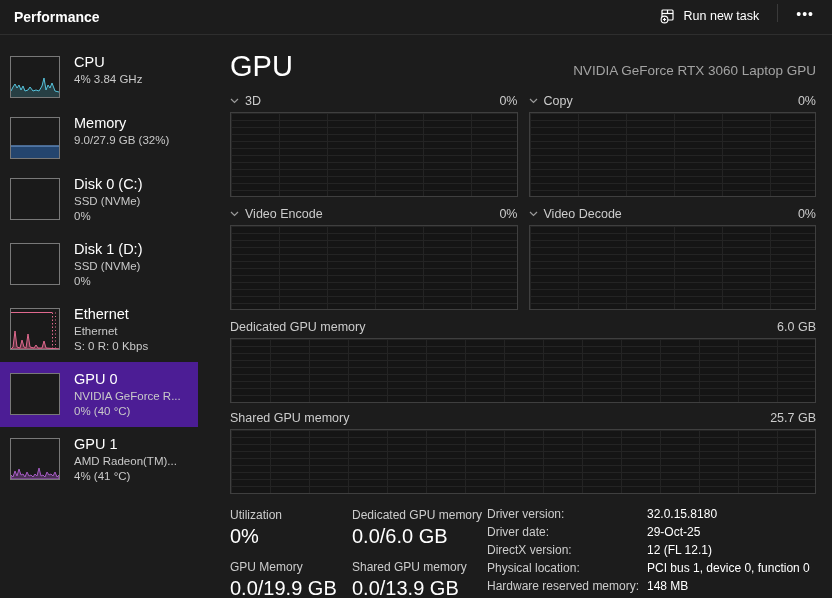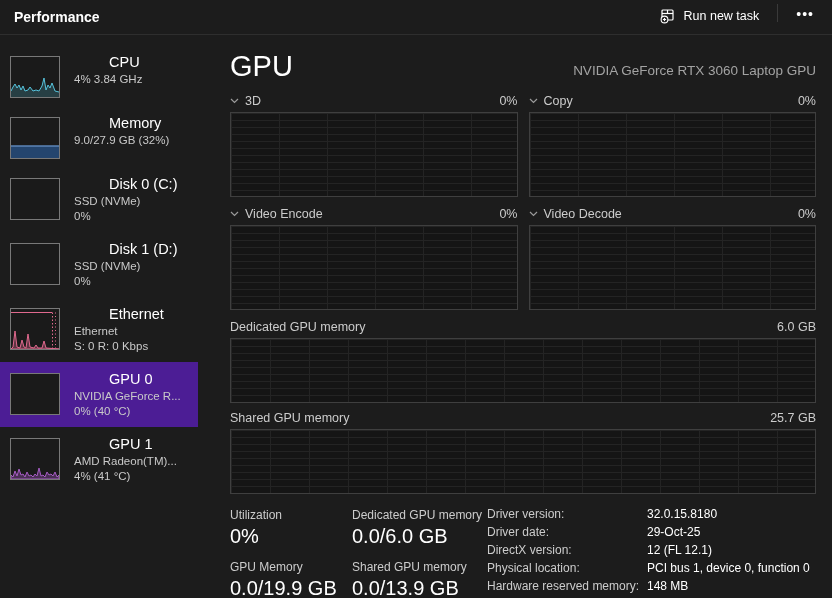"CPU" .side-title { margin-left: 35px -> none }
